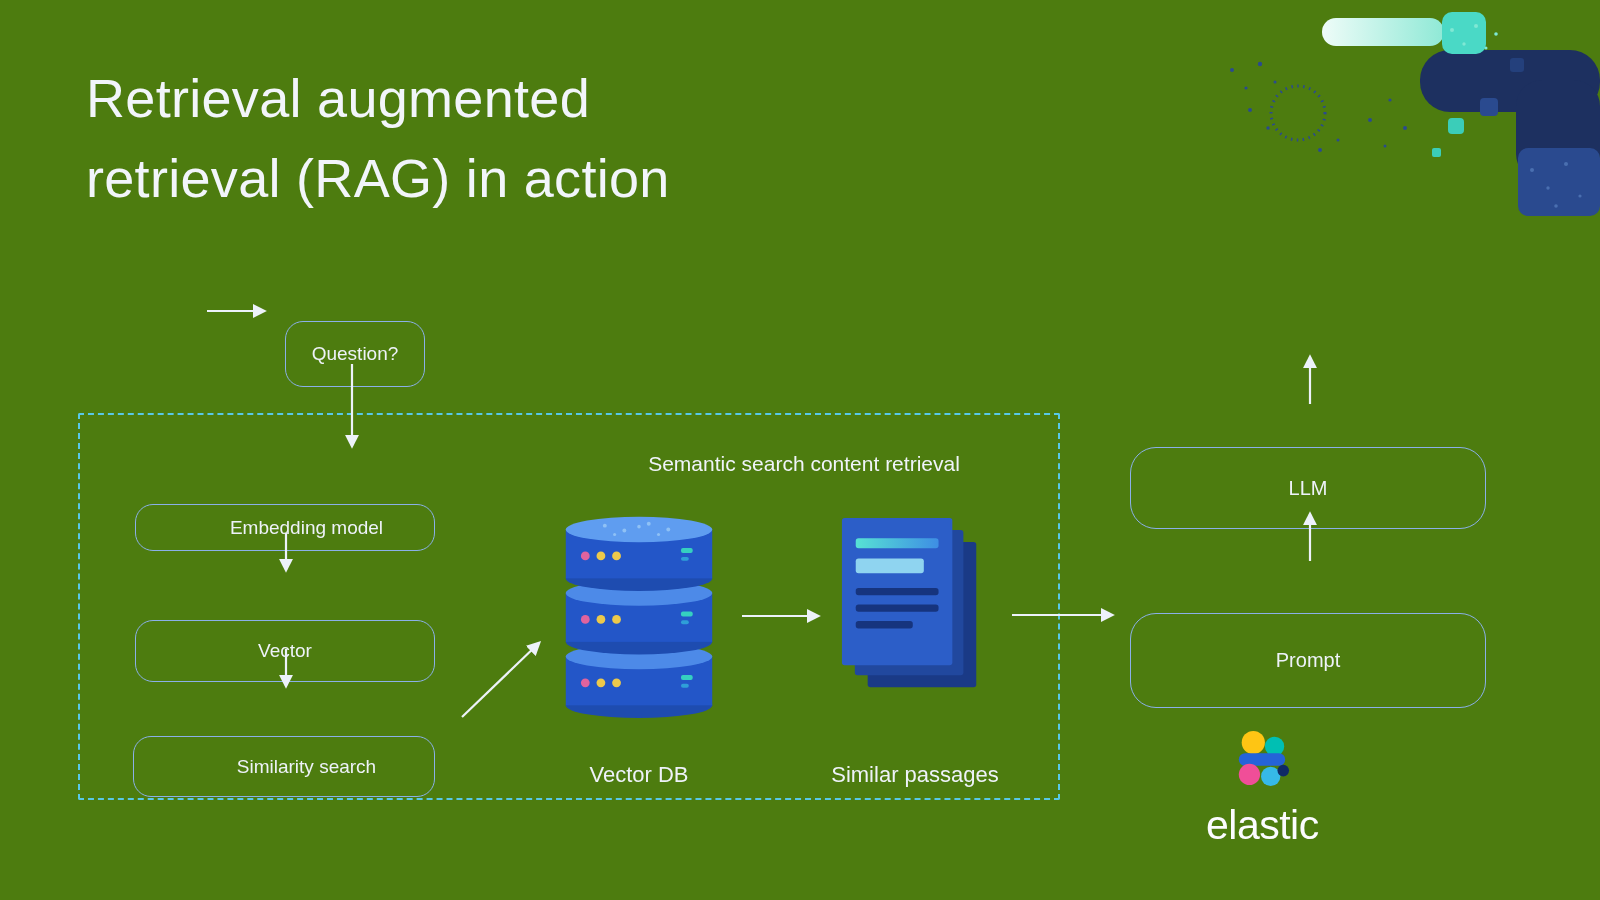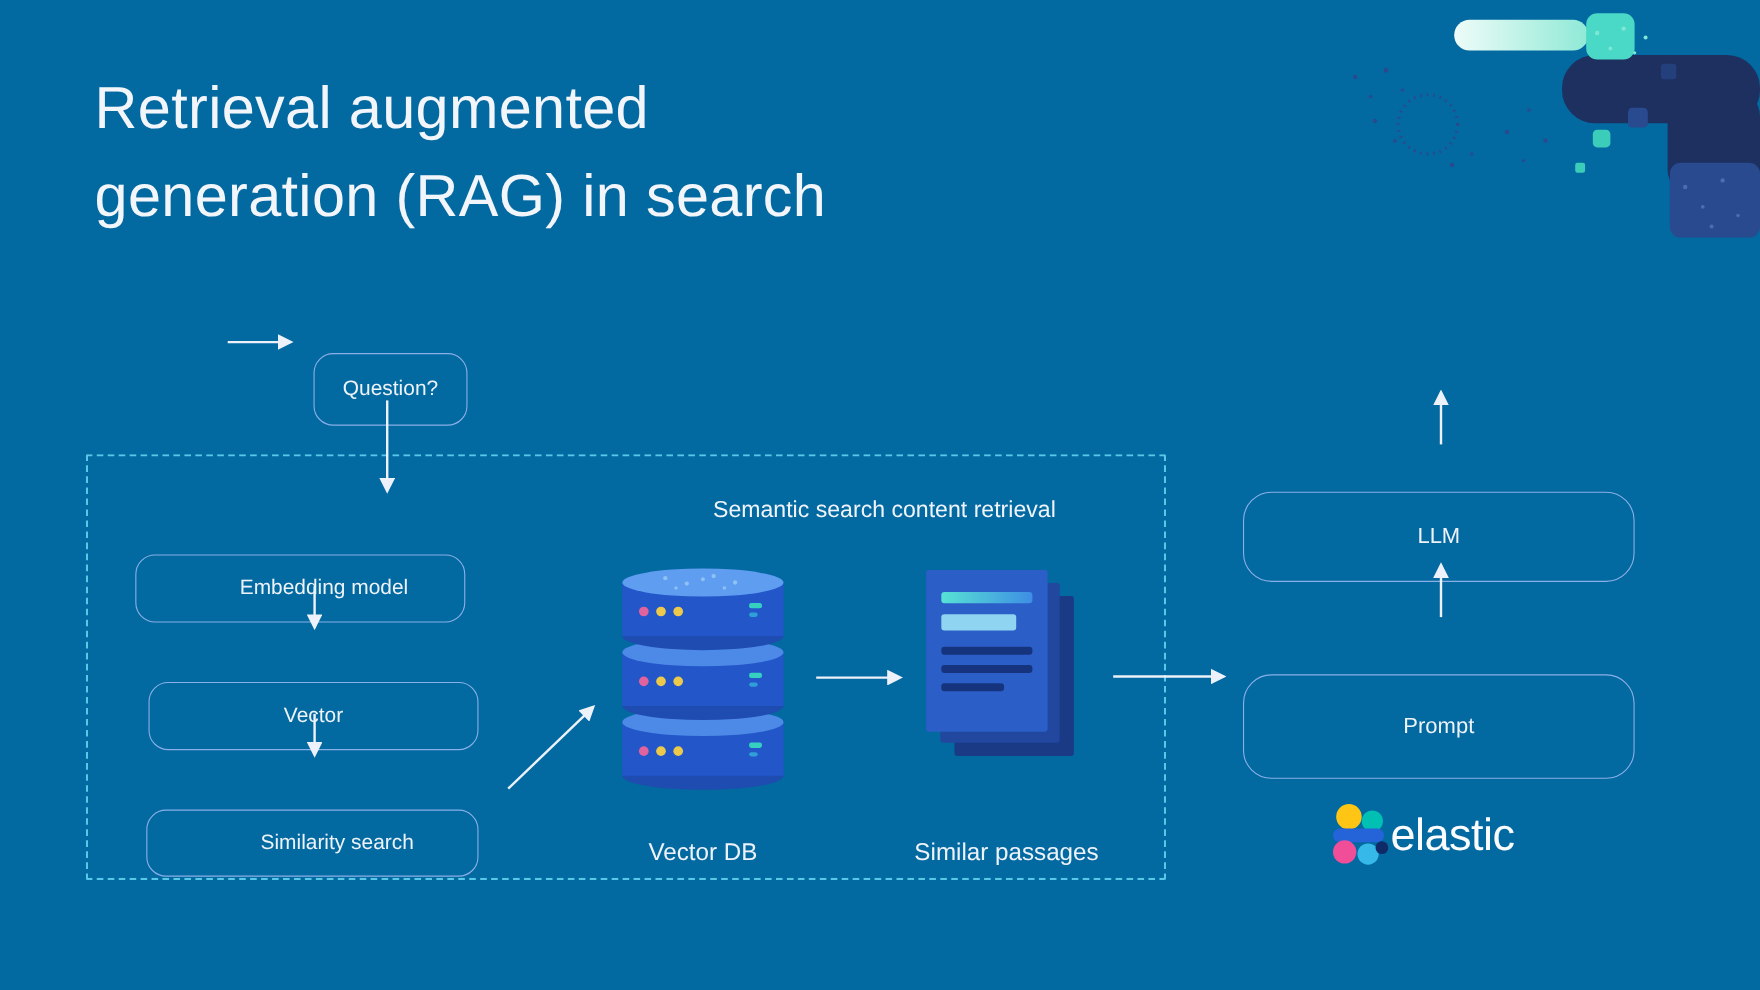"Retrieval augmented" .canvas { background: #0369a1 -> #4d7c0f }
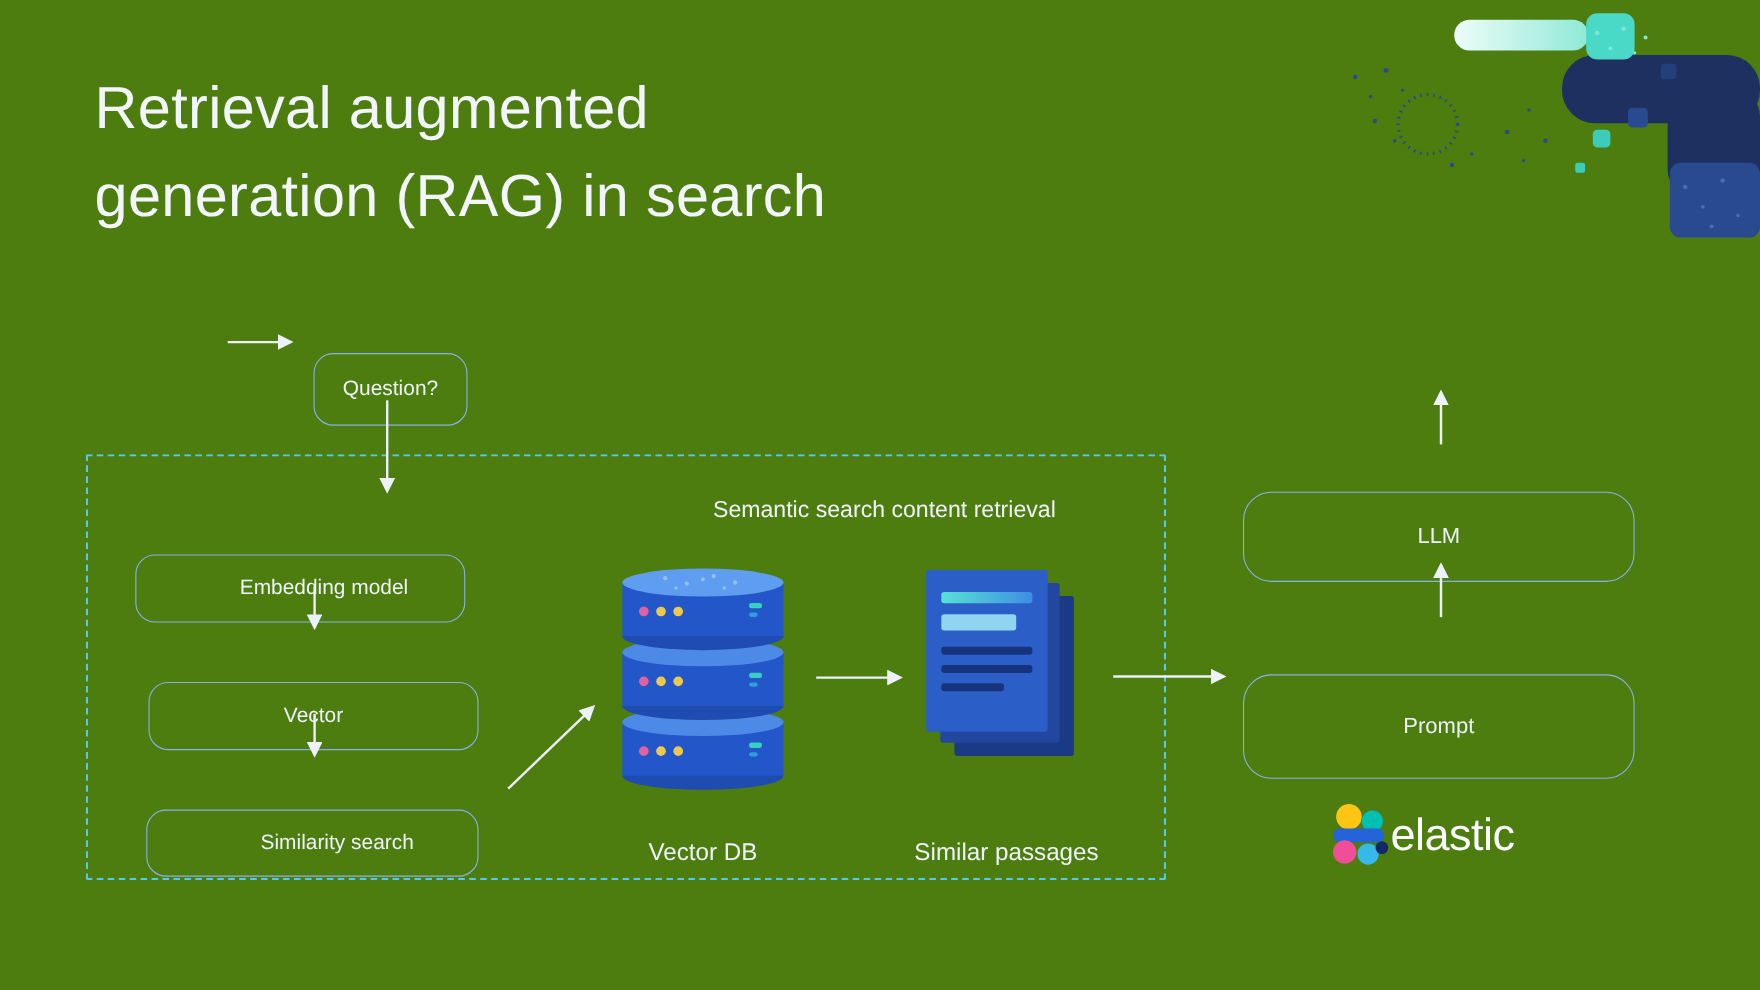"generation (RAG) in search" span { text: generation (RAG) in search -> retrieval (RAG) in action }
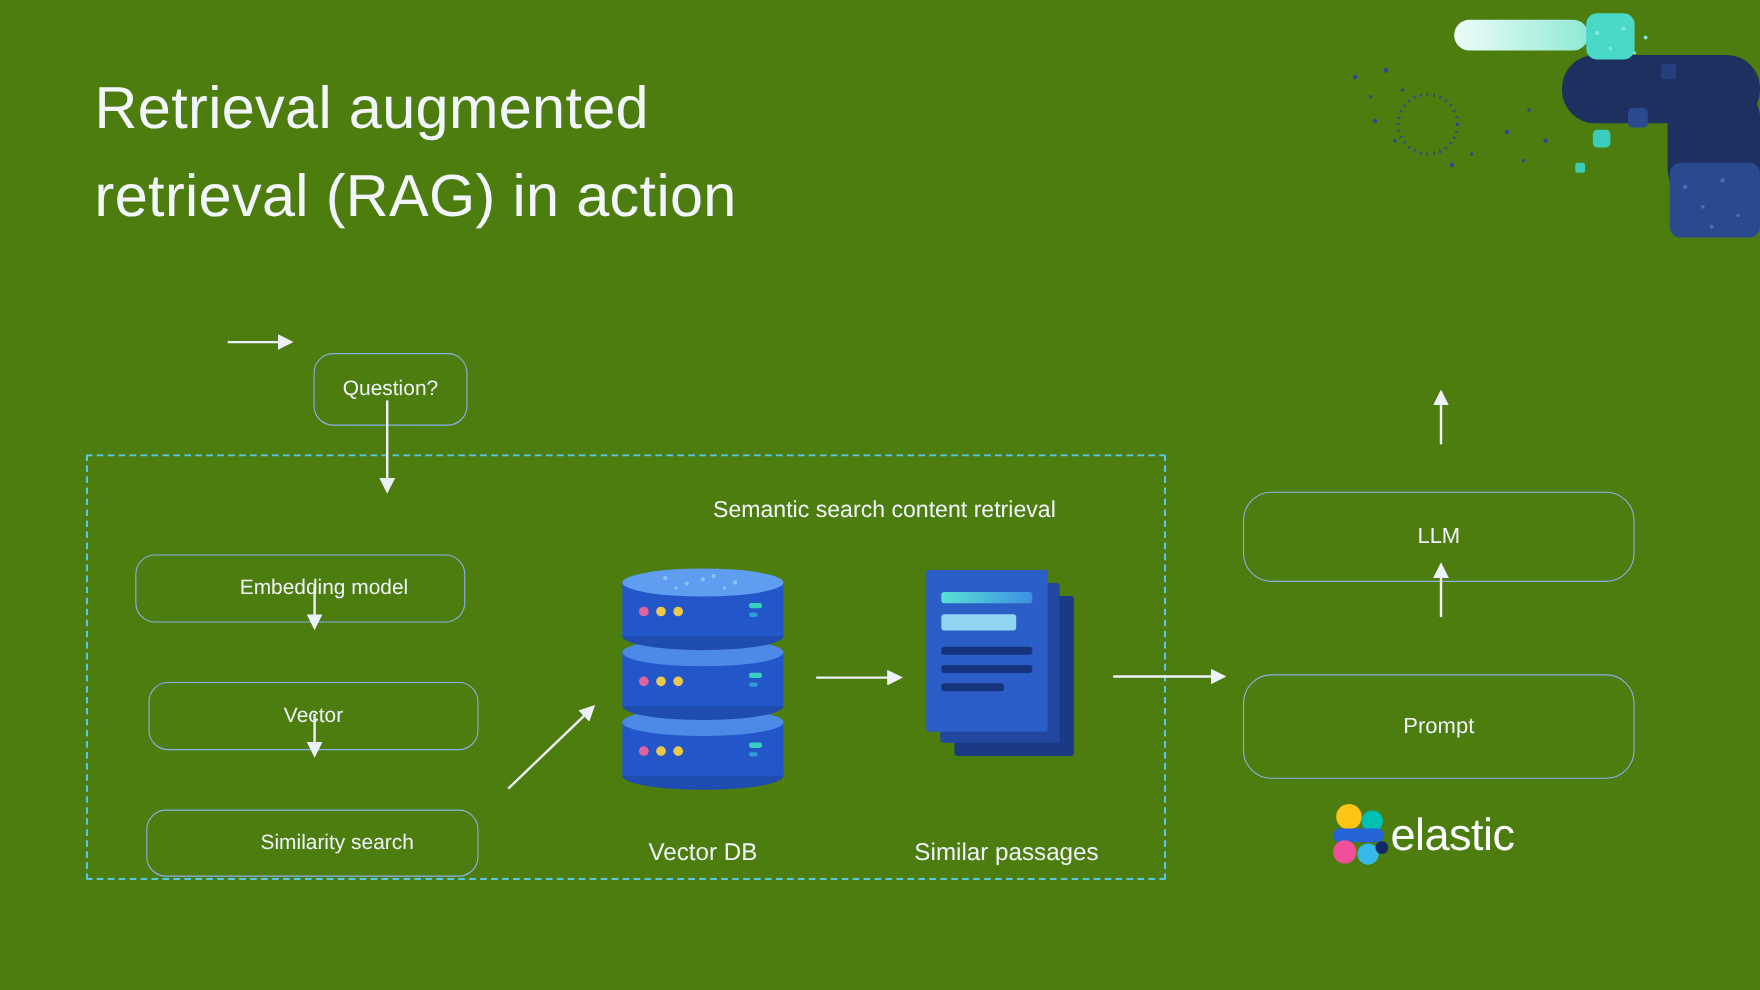"Embedding model" div.node { height: 62px -> 47px; left: 123px -> 135px }
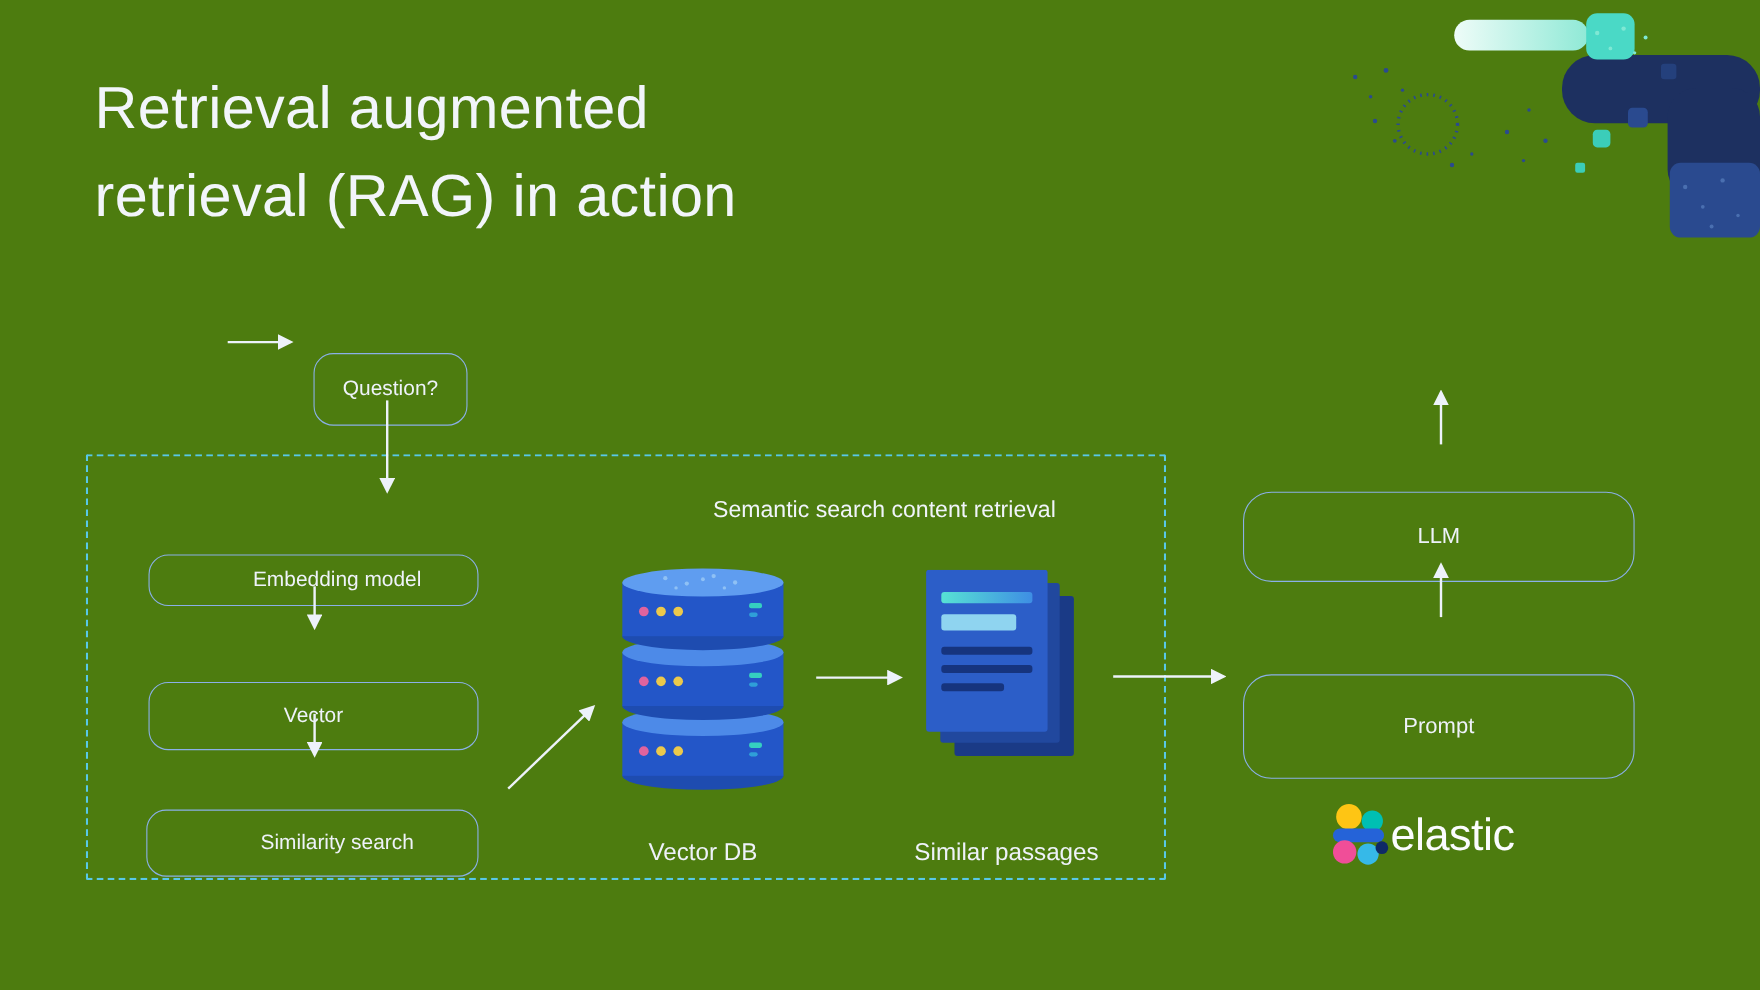"elastic" .logo { flex-direction: none -> column; gap: none -> 14px }
